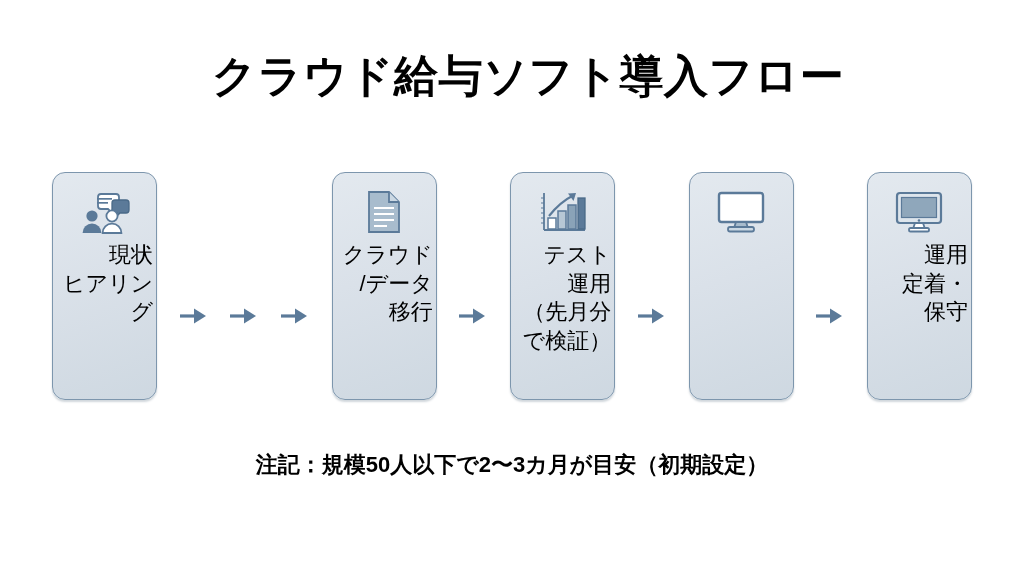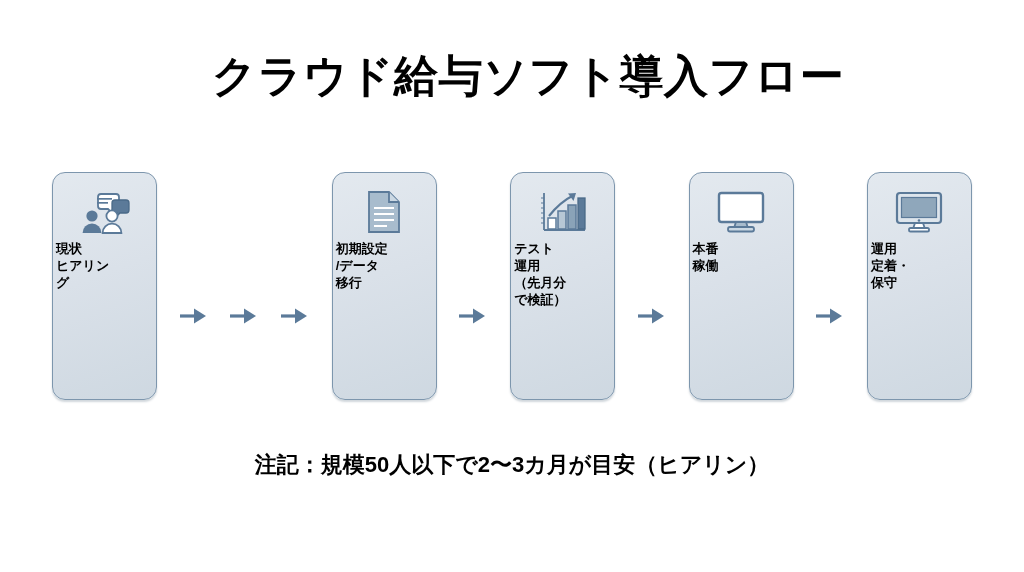"現状" .step-label { font-size: 13px -> 22px; font-weight: 700 -> 400; text-align: left -> right }
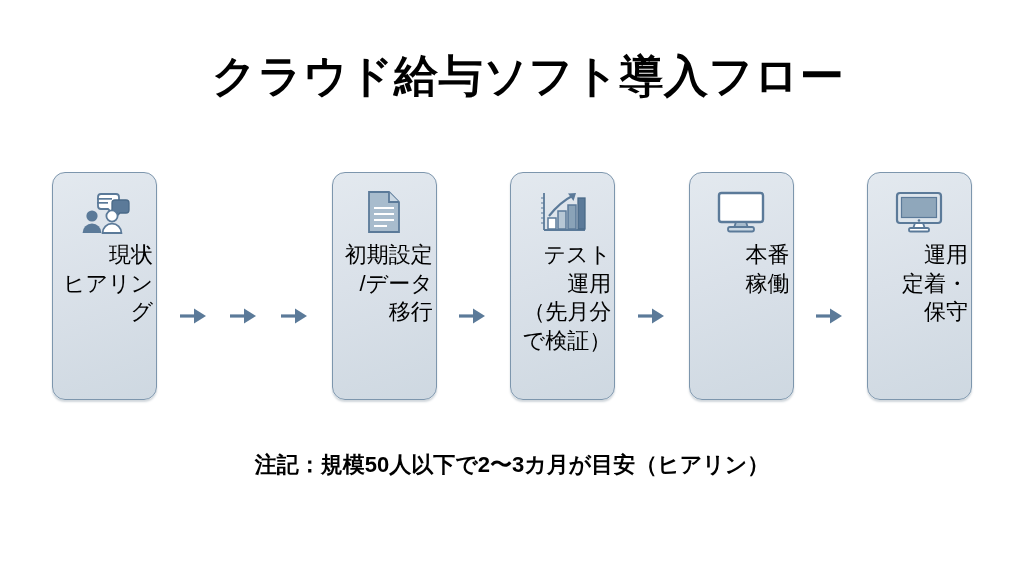"初期設定" div.step-label { text: 初期設定 -> クラウド }
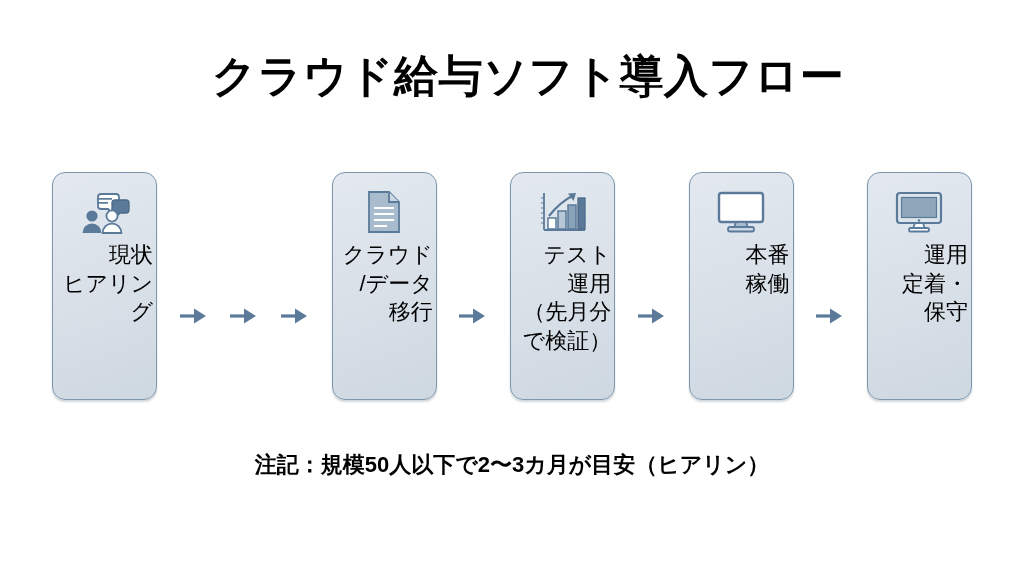"本番" div.step-label { html: <div>本番 稼働</div> -> none }
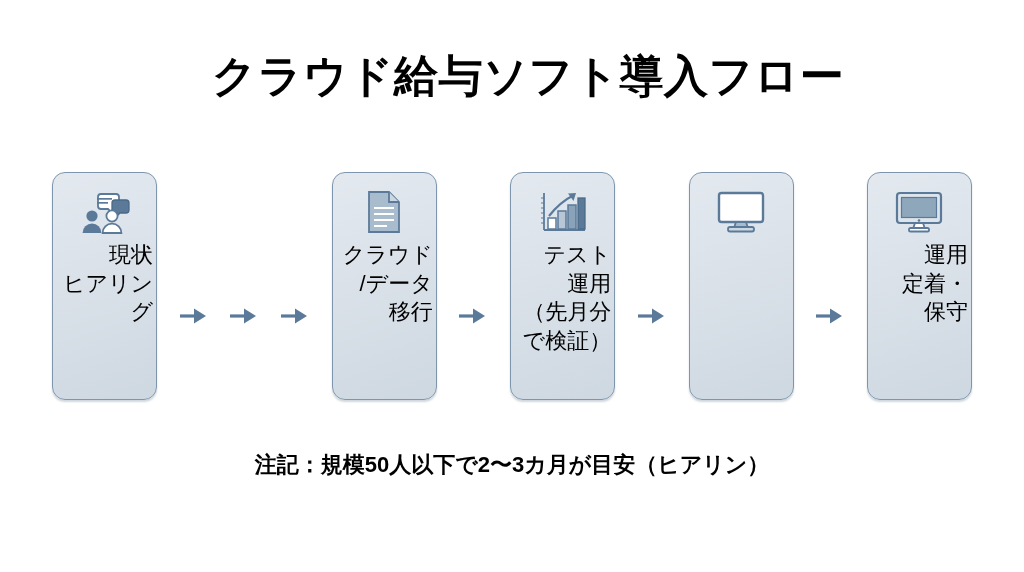"注記：規模50人以下で2〜3カ月が目安（ヒアリン）" div.footnote { text: ヒアリン -> 初期設定 }
